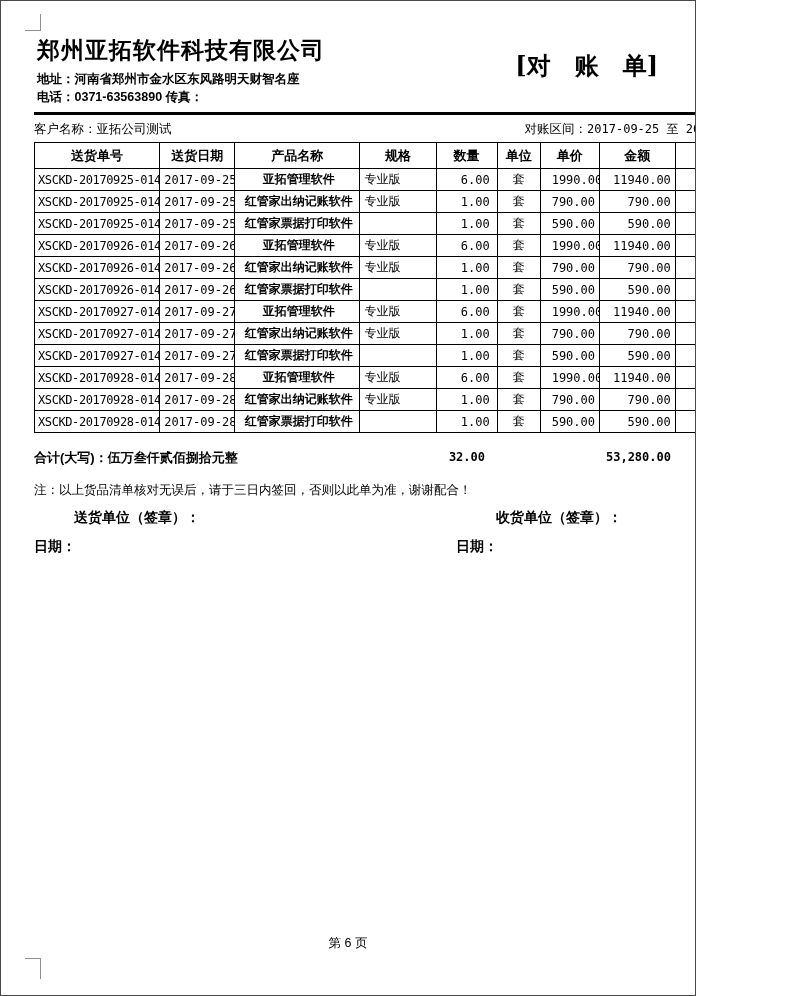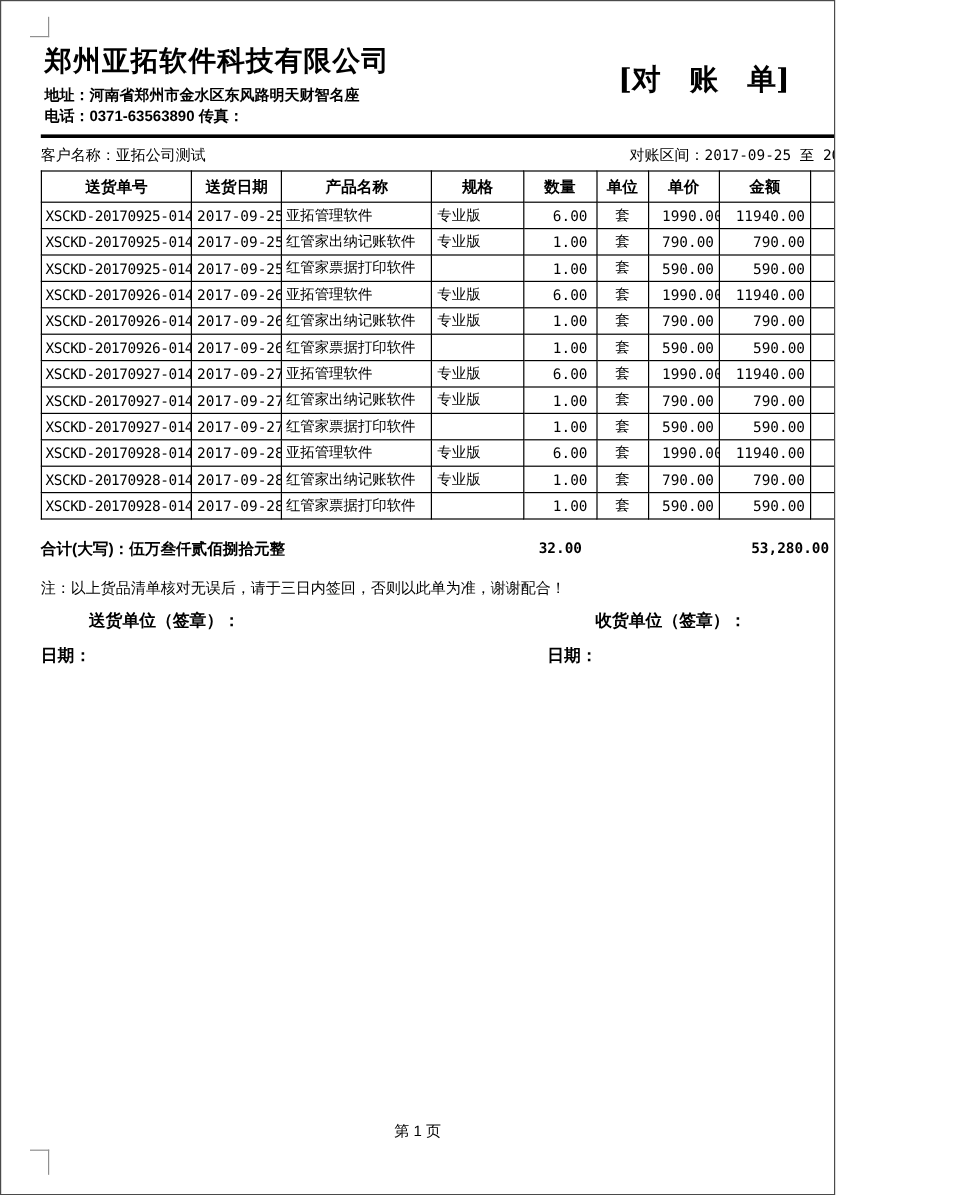"亚拓管理软件" td.c2 { font-weight: none -> bold; text-align: left -> center }
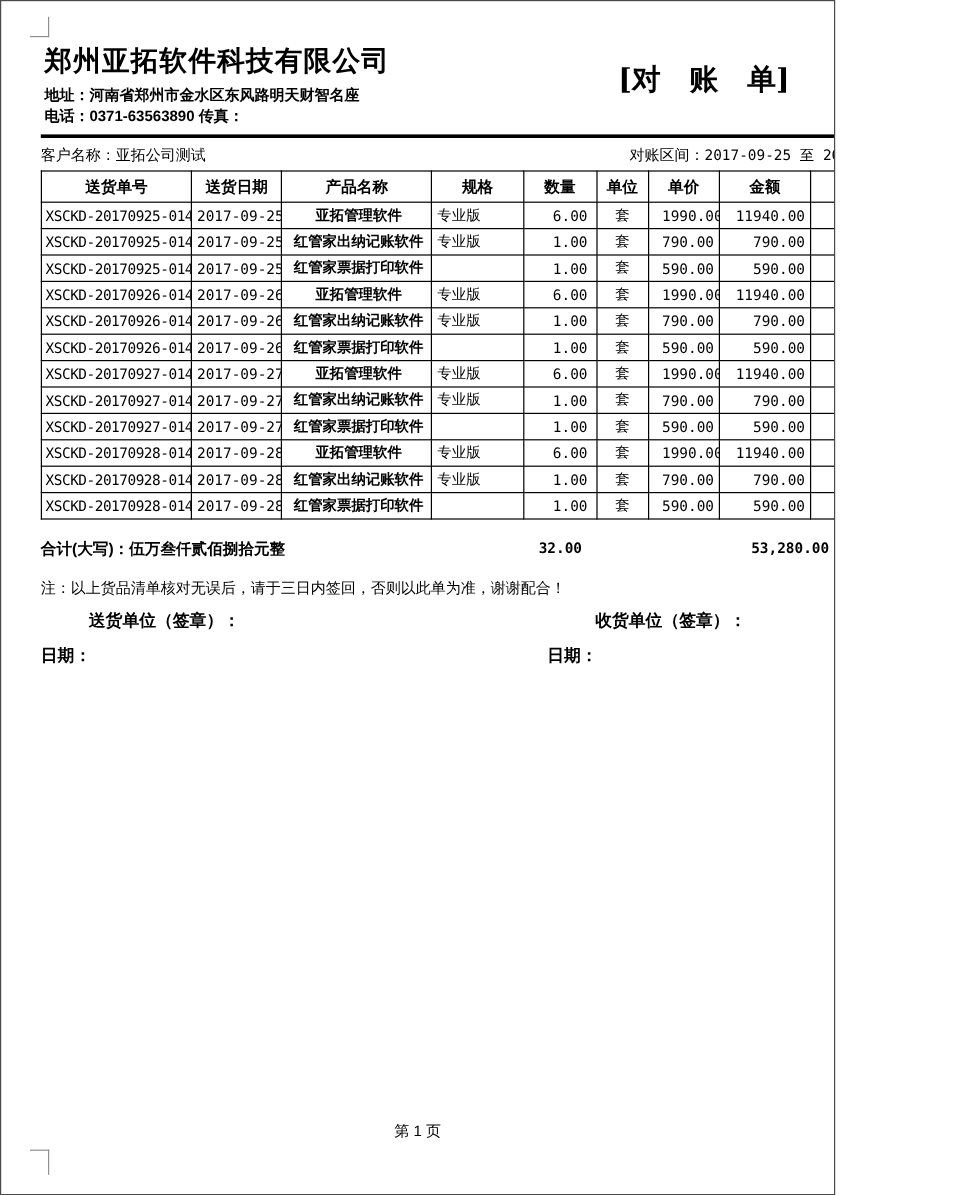"53,280.00" .totals-amount { left: 490px -> 470px }
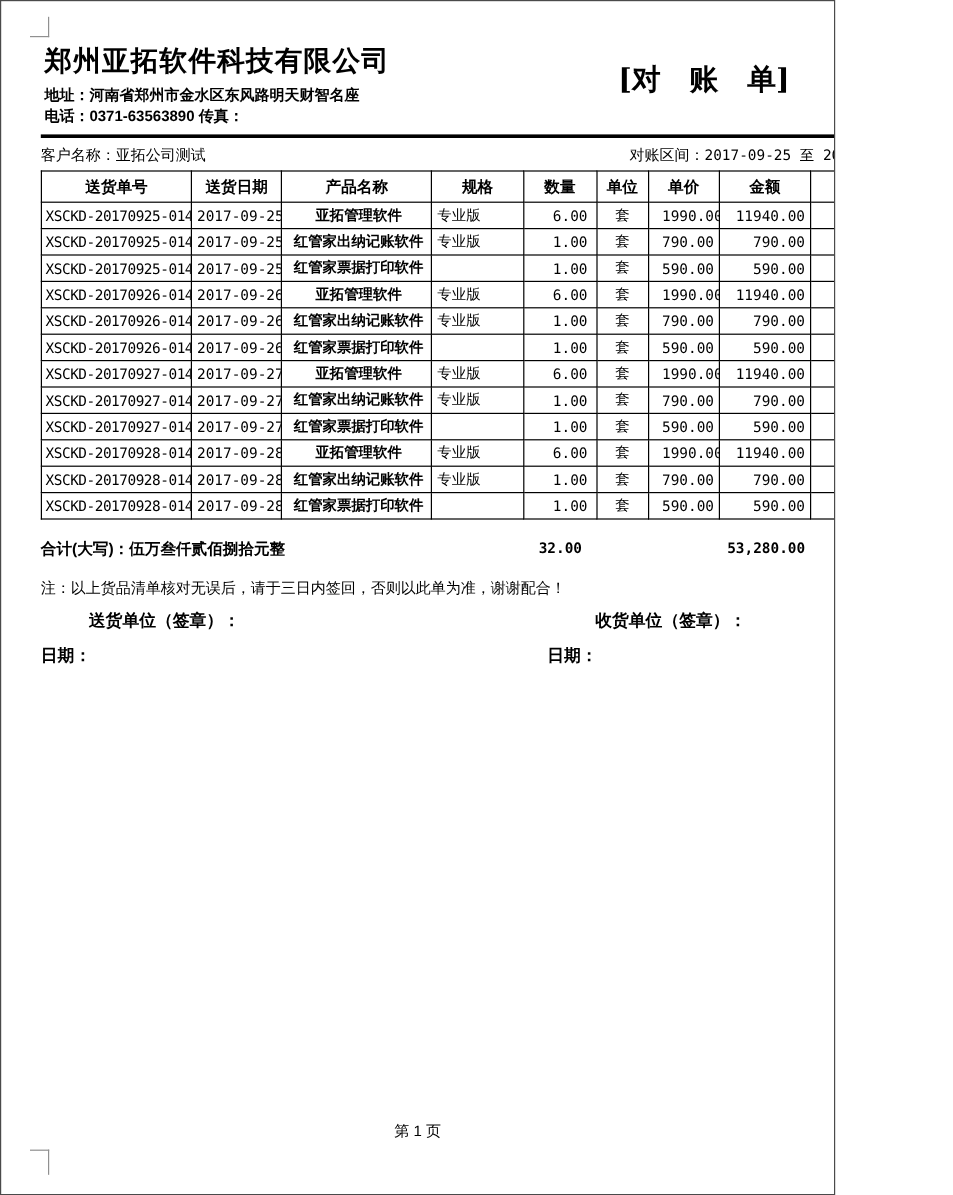"第 1 页" div.page-footer { text: 1 -> 6 }
